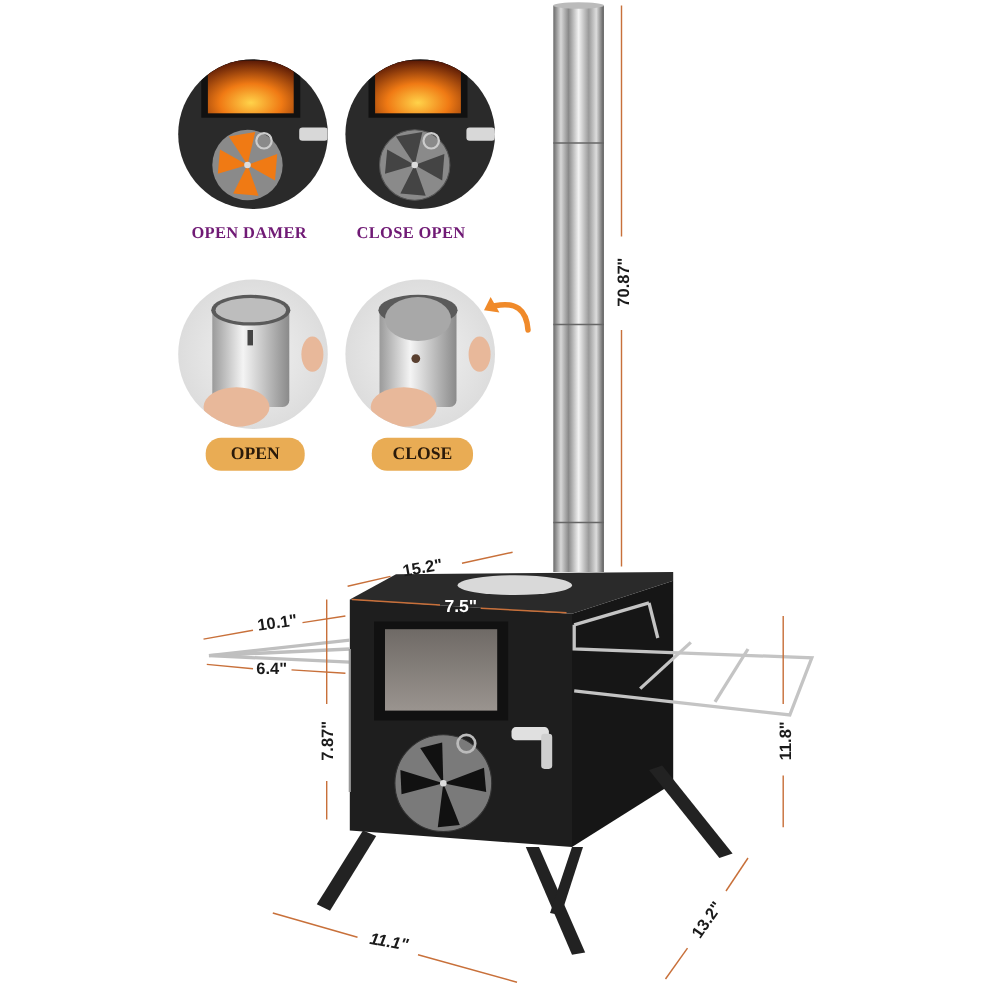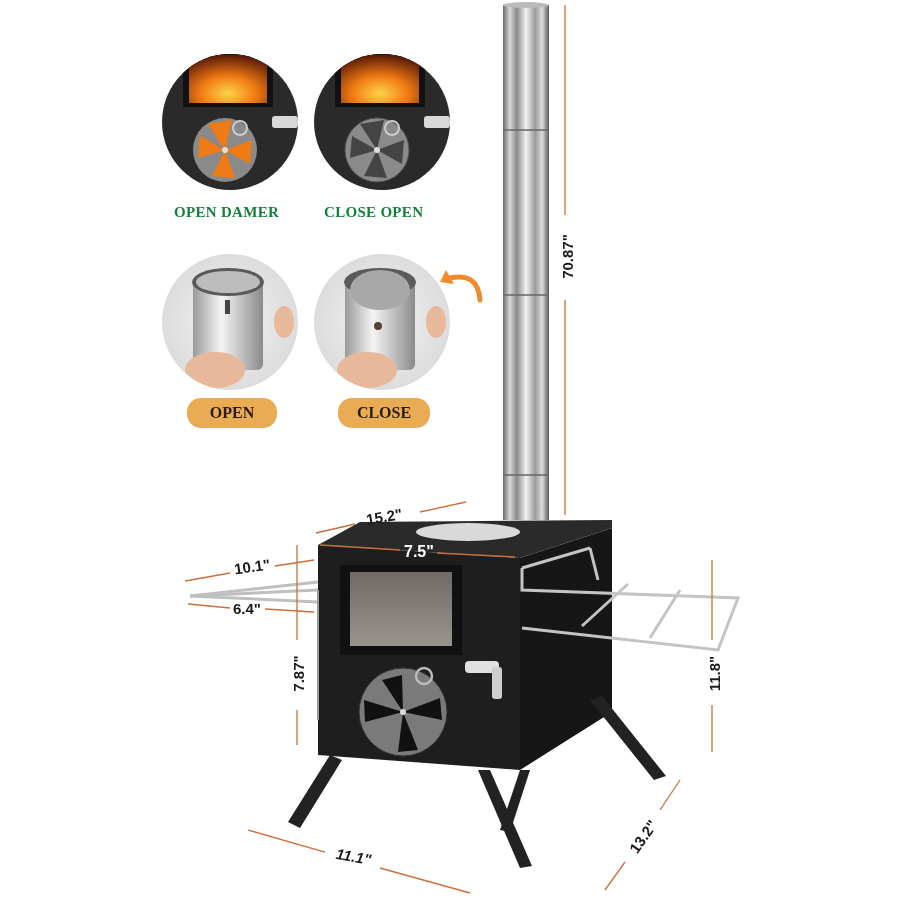"OPEN DAMER" .caption { color: #15803d -> #701a75 }
